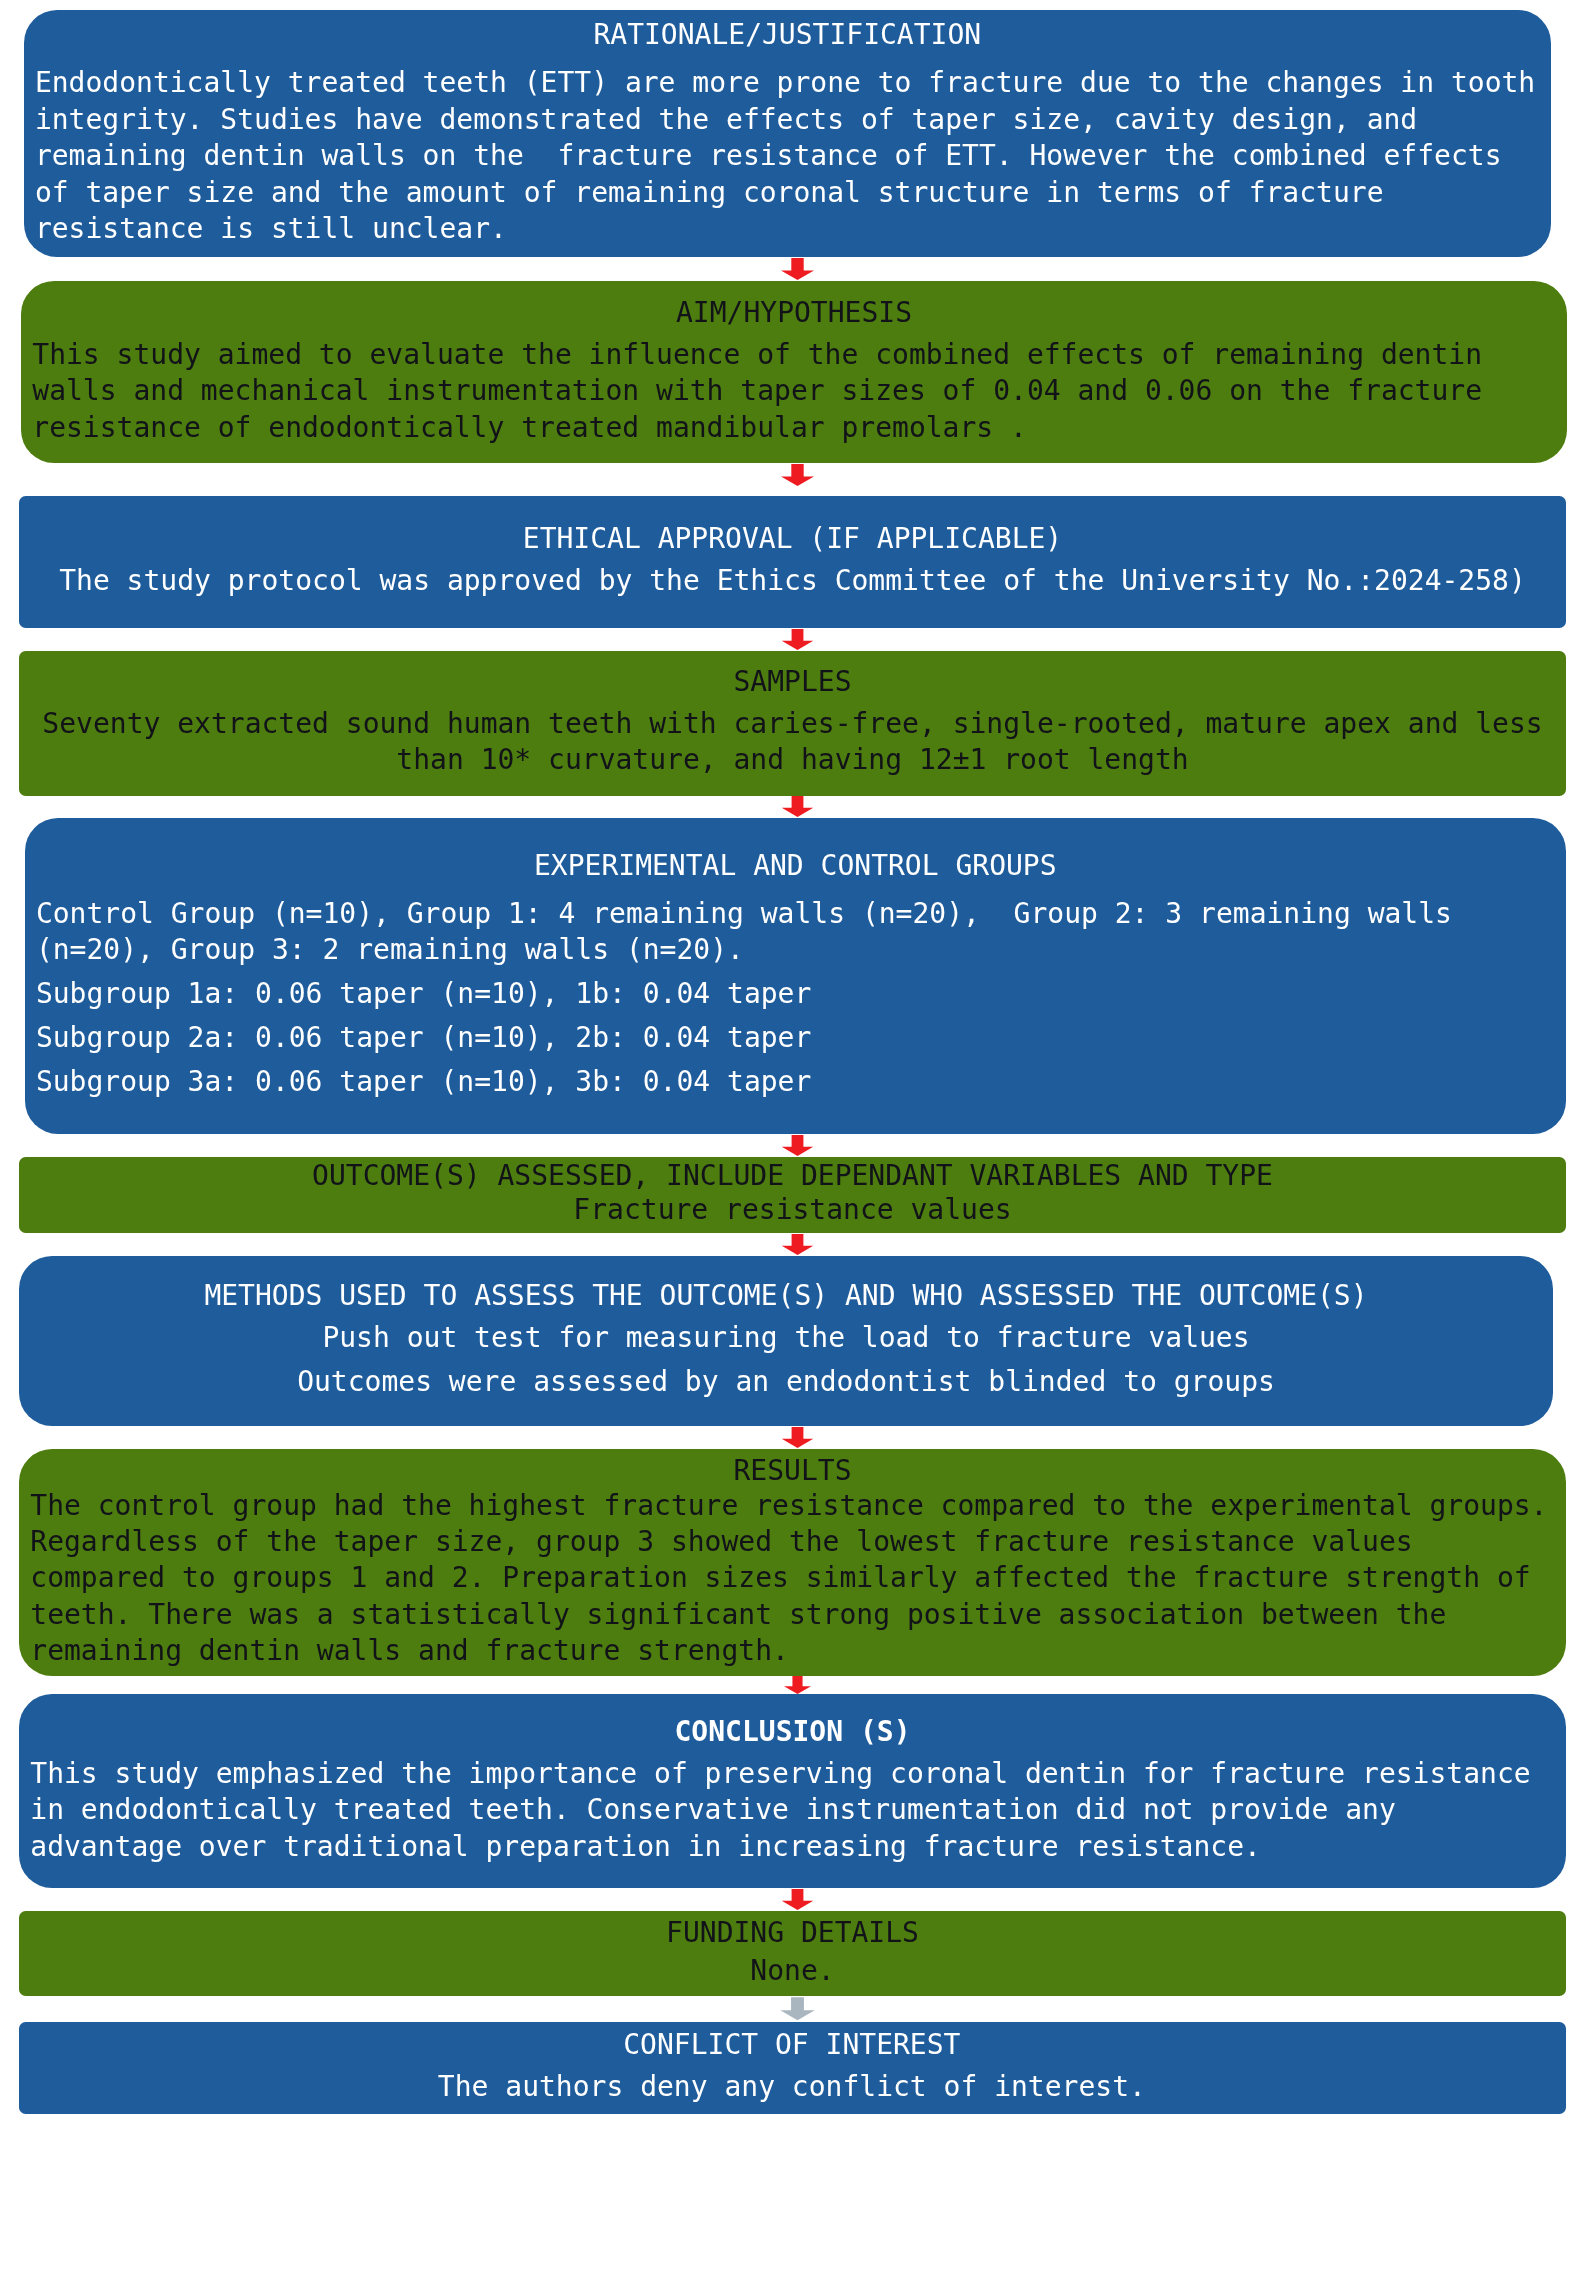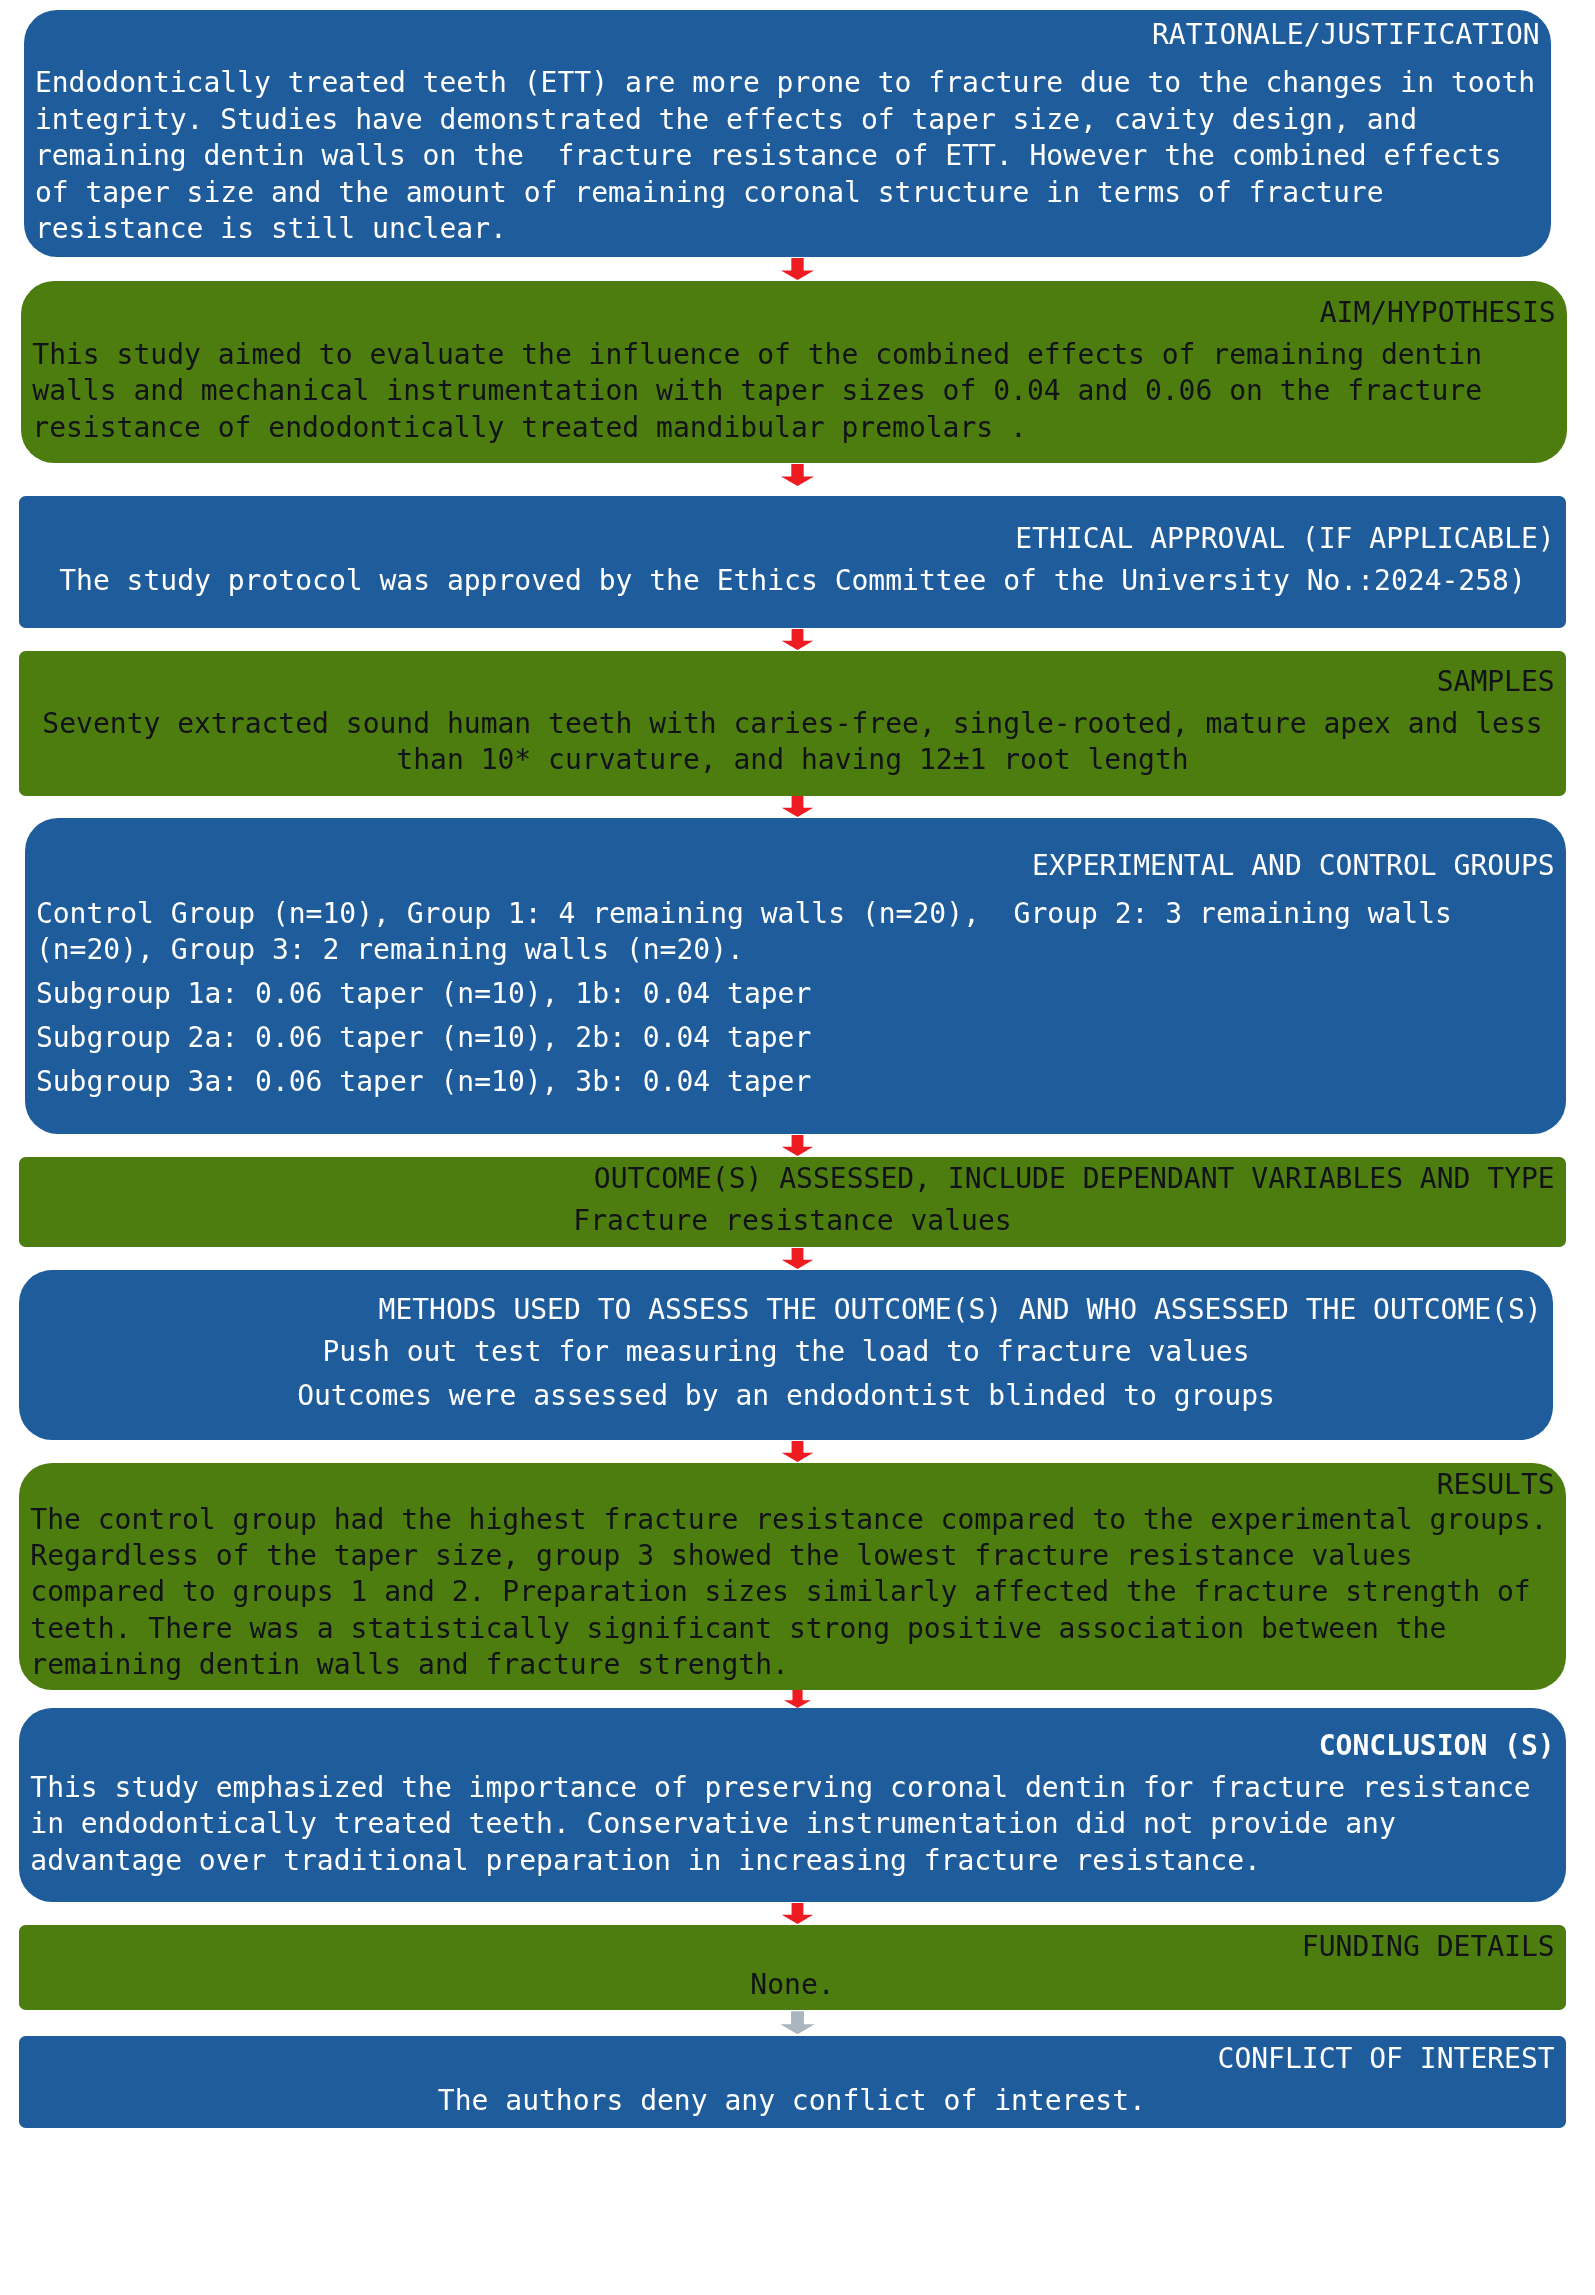"RATIONALE/JUSTIFICATION" .title { text-align: right -> center }
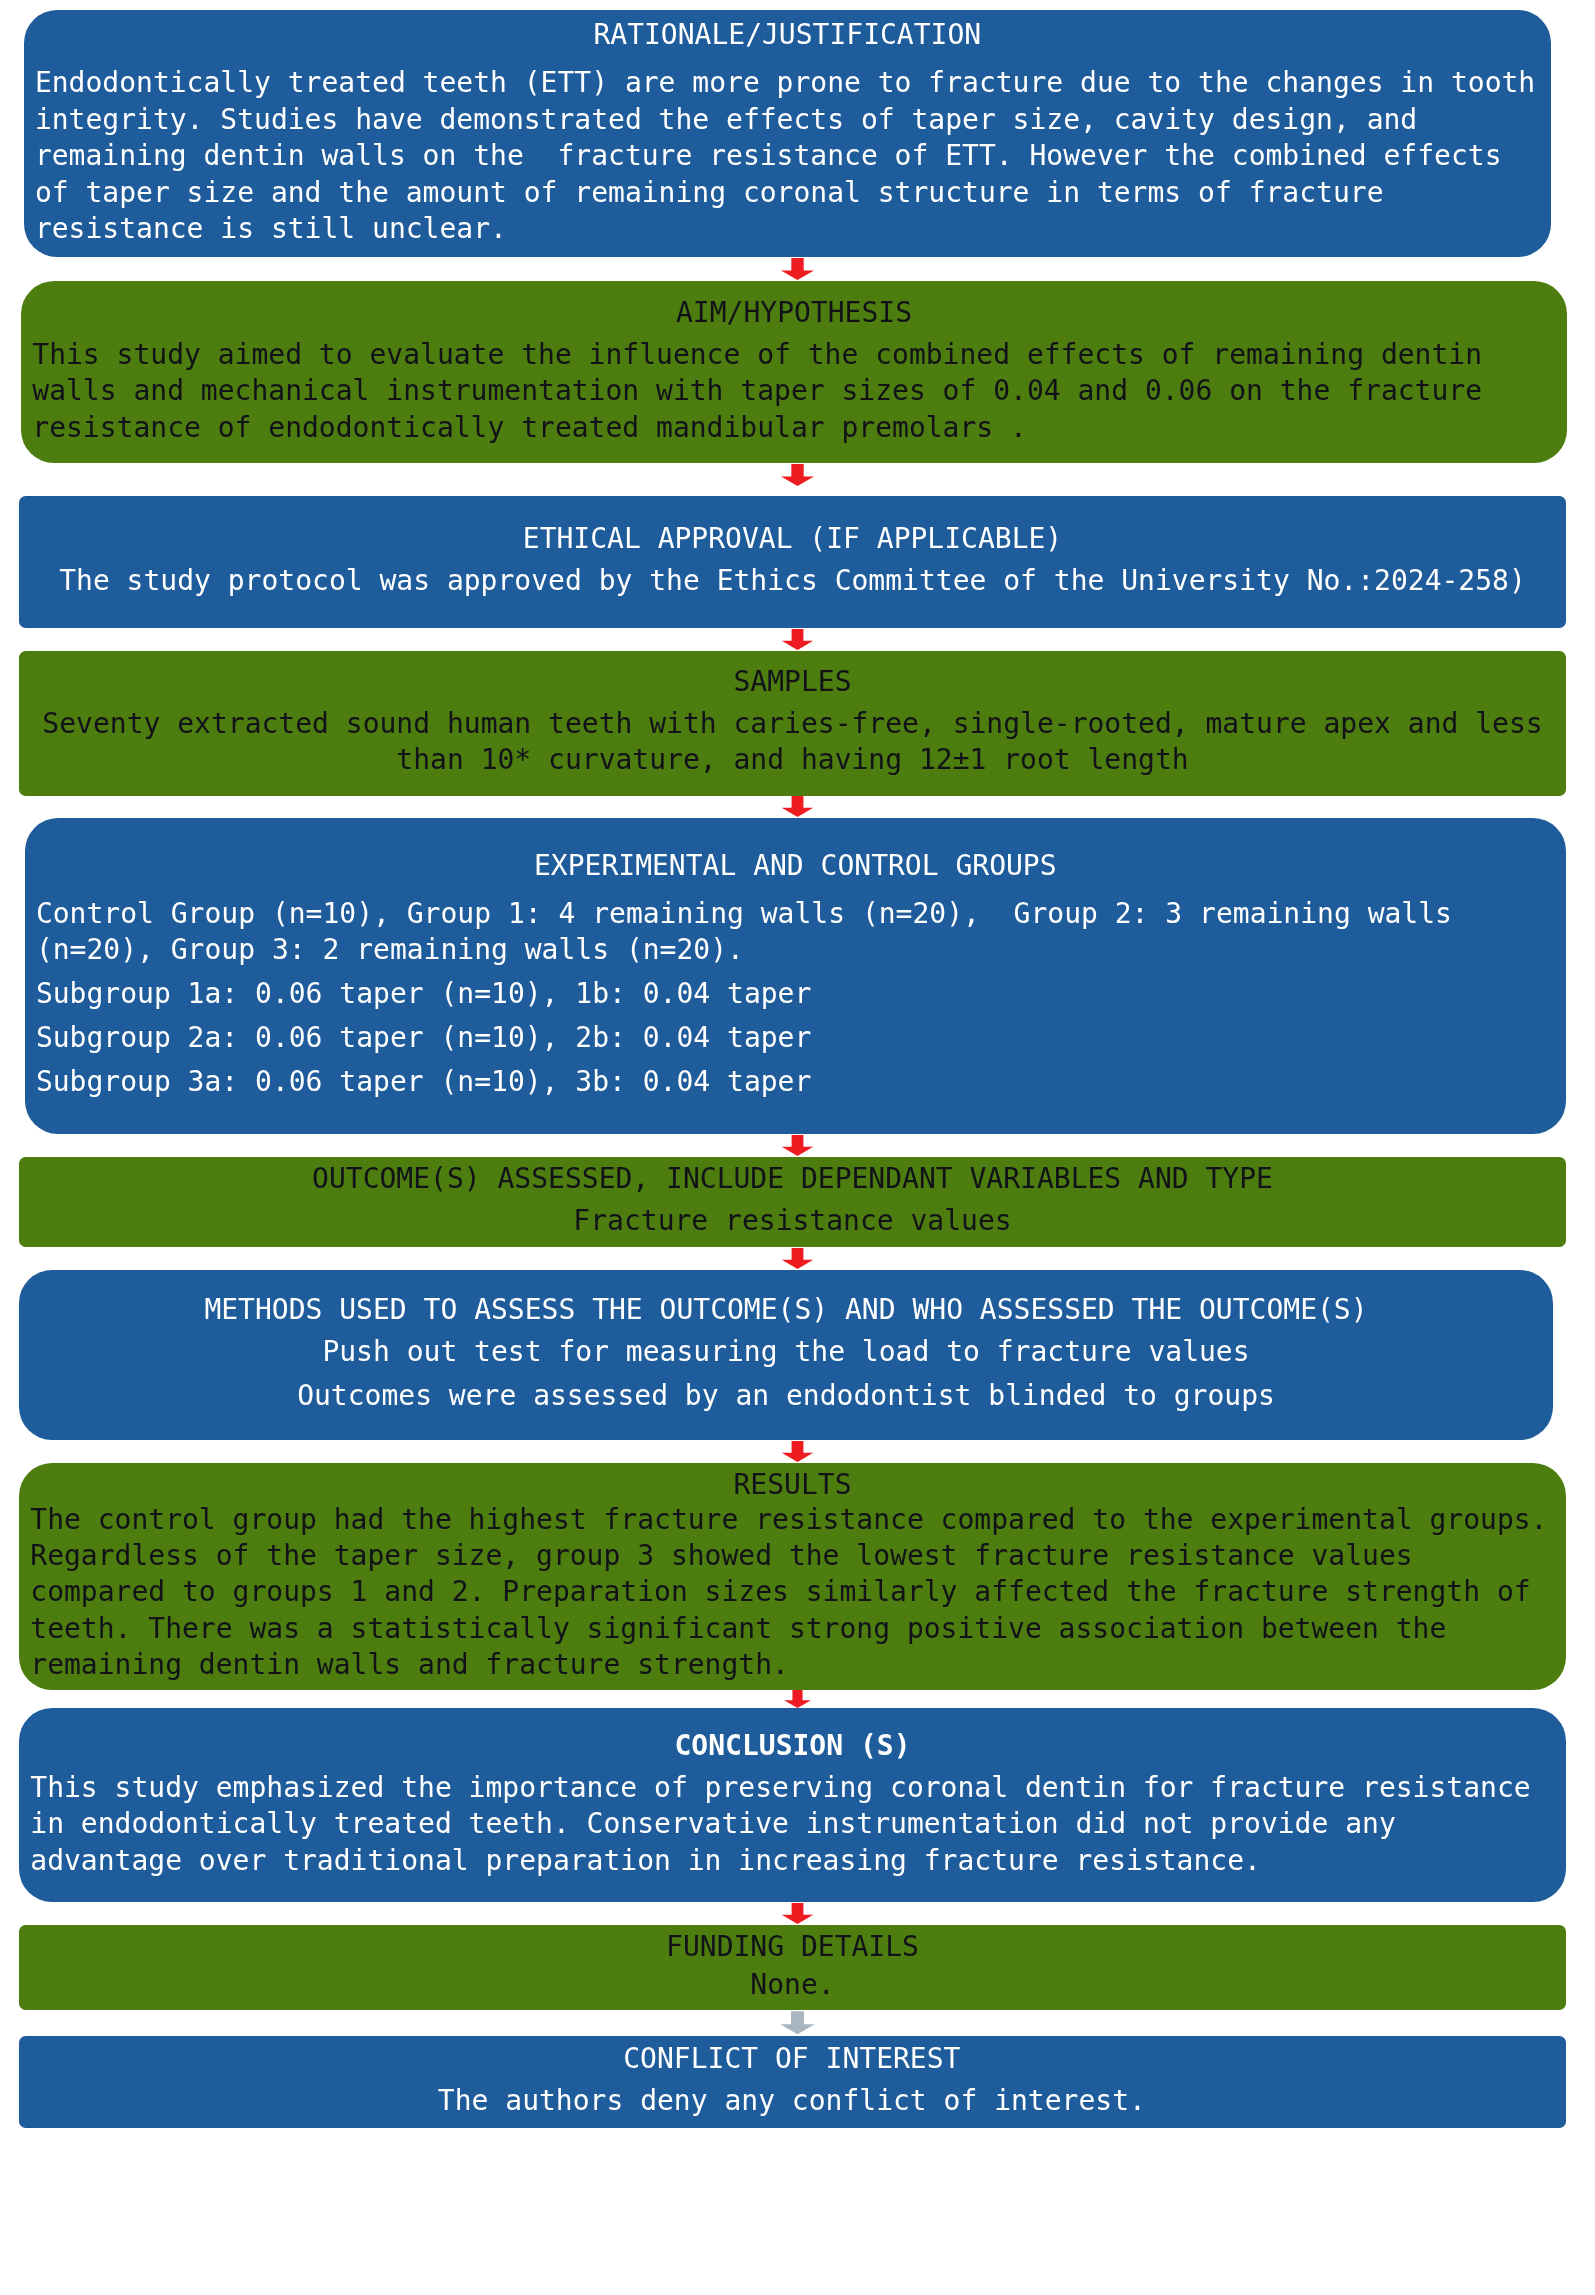"OUTCOME(S) ASSESSED, INCLUDE DEPENDANT" .r6 { height: 90px -> 76px }
